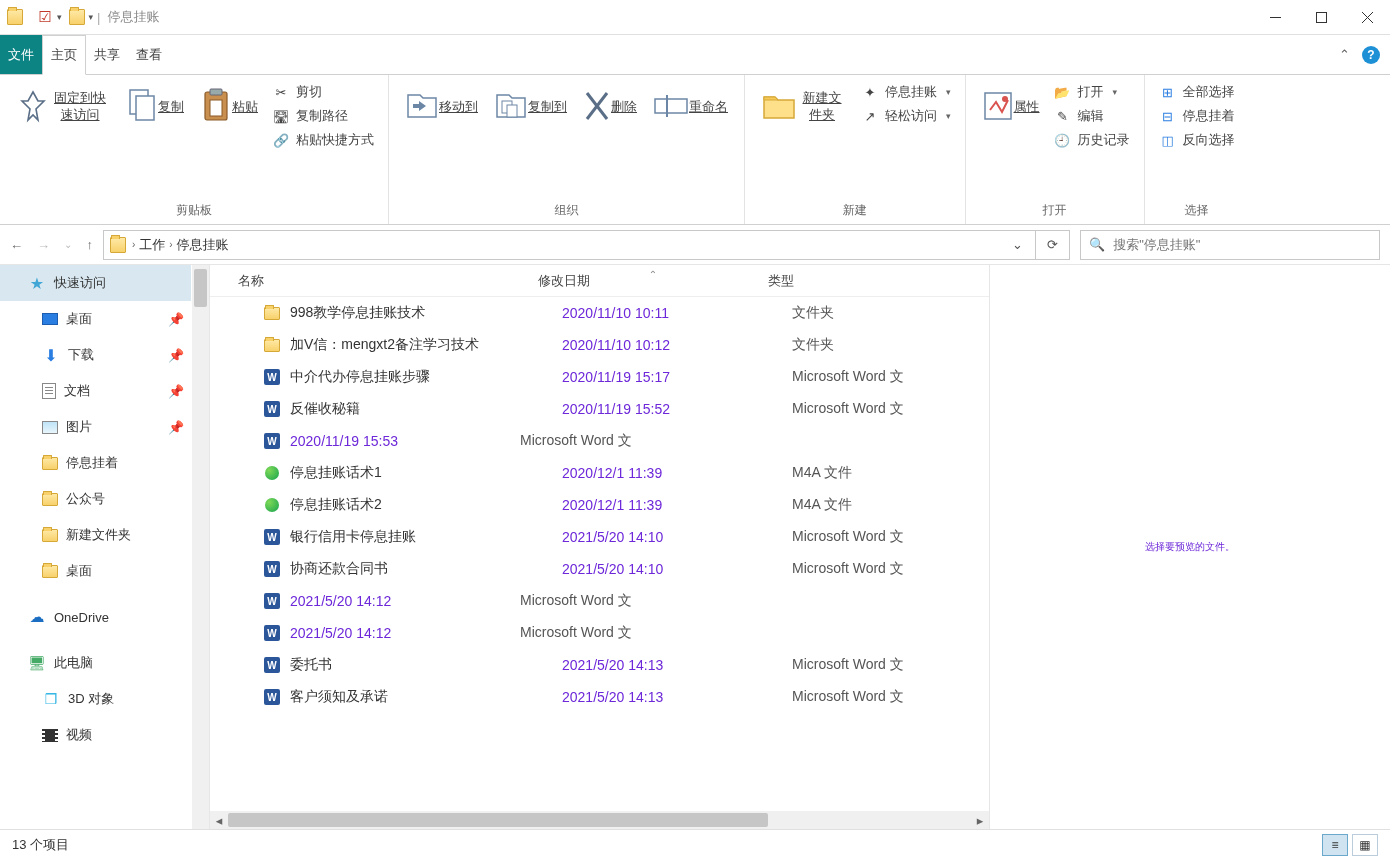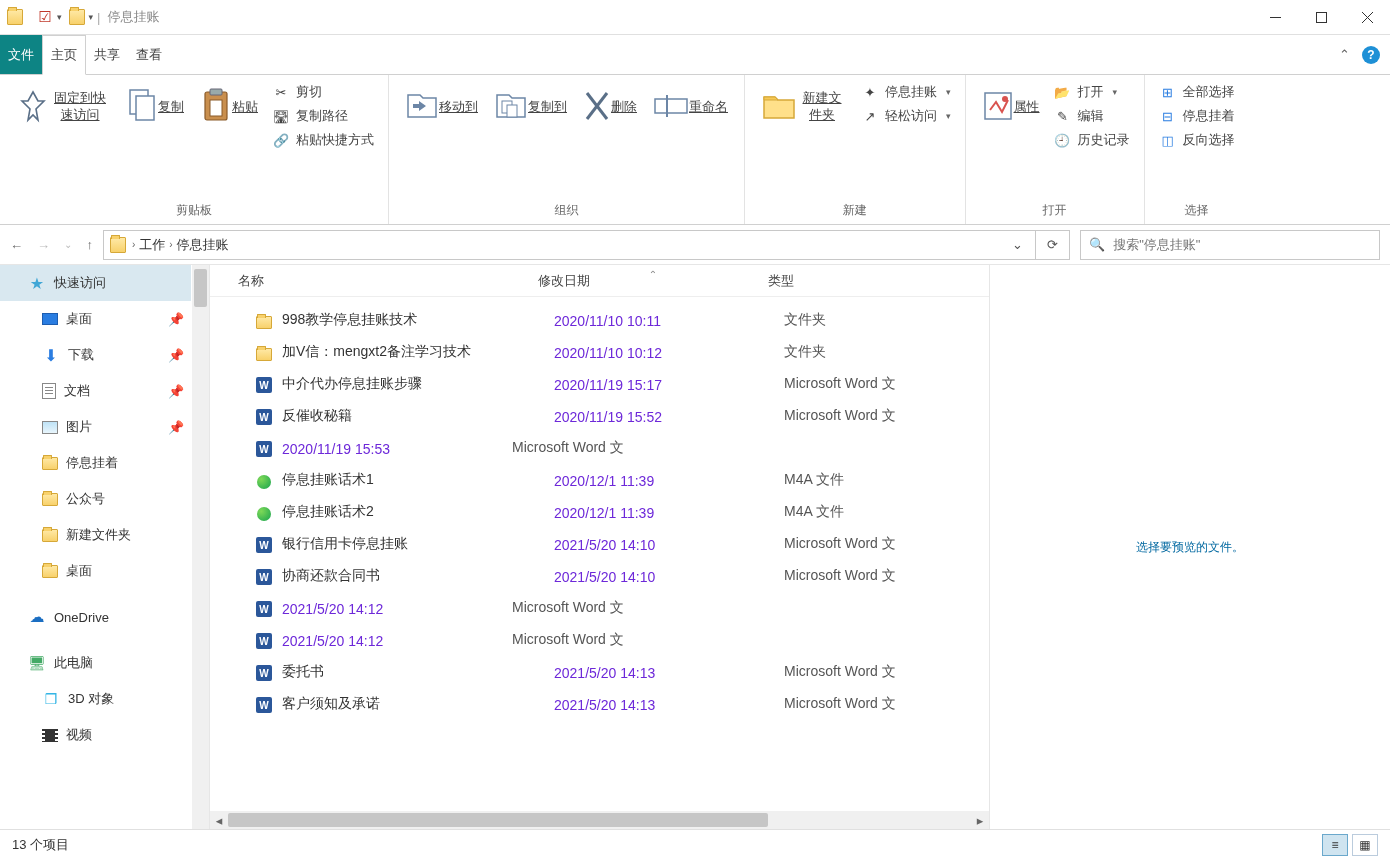"998教学停息挂账技术" .file-row { align-items: flex-end -> center; margin-left: none -> 8px }
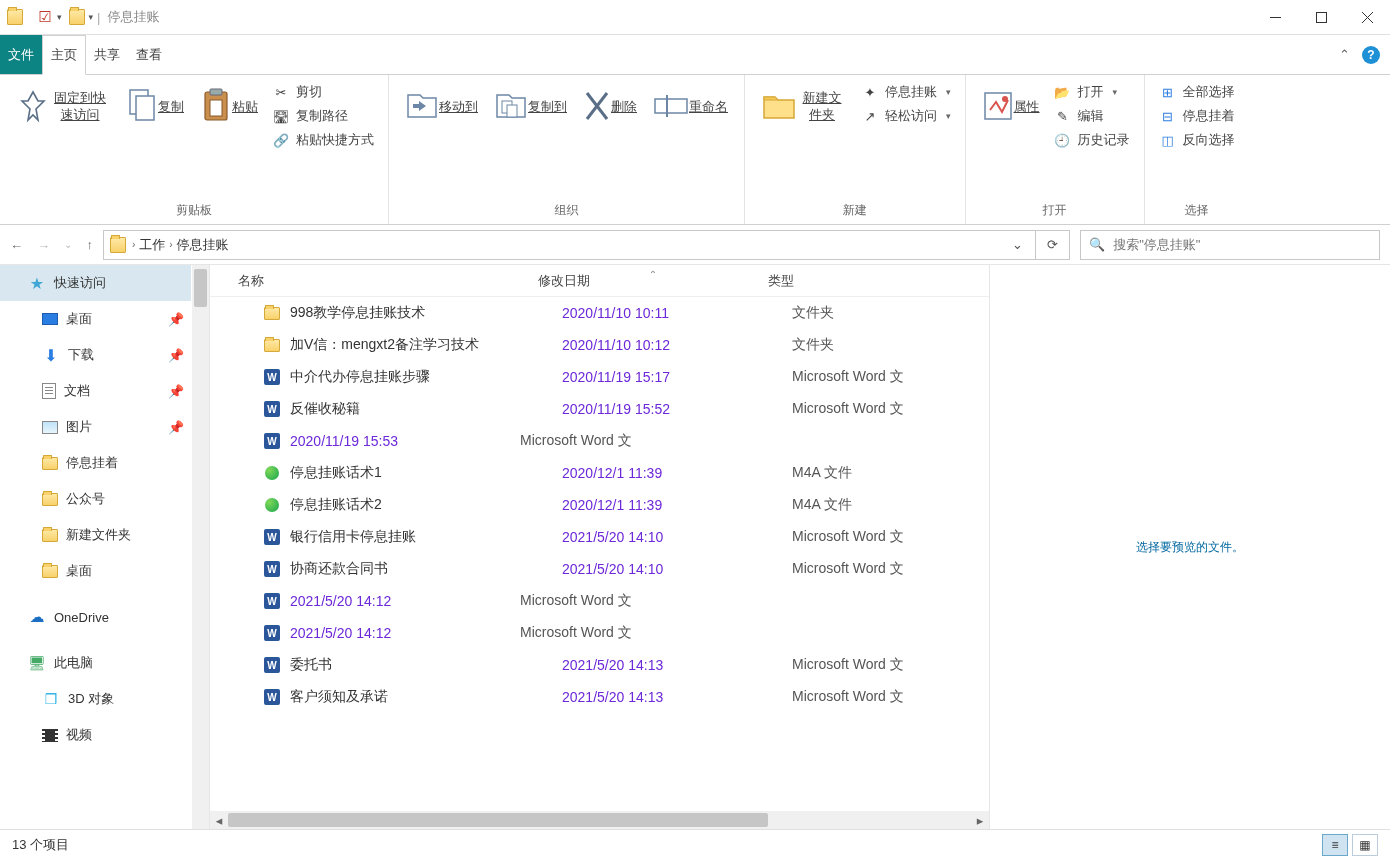"选择要预览的文件。" .preview { color: #0369a1 -> #6d28d9; font-size: 12px -> 10px }
